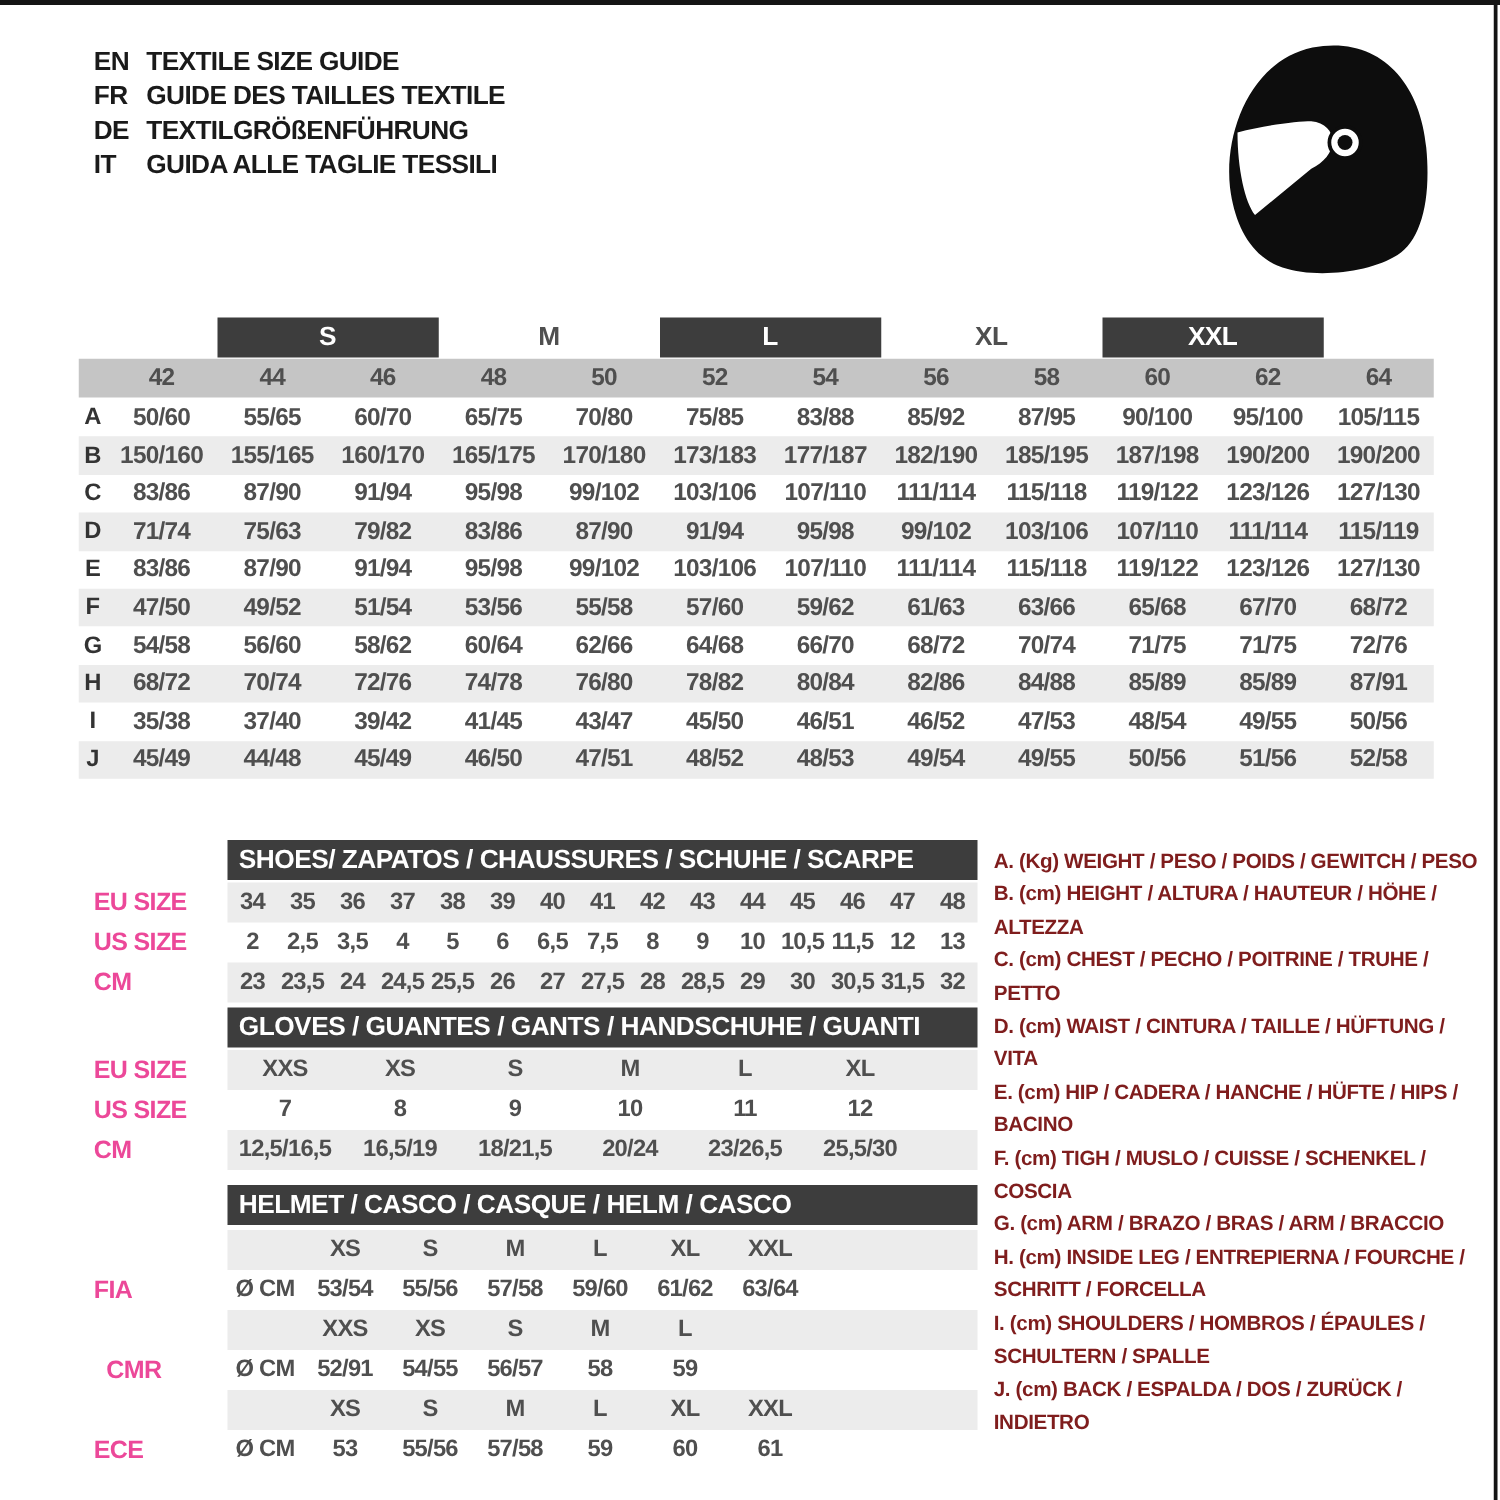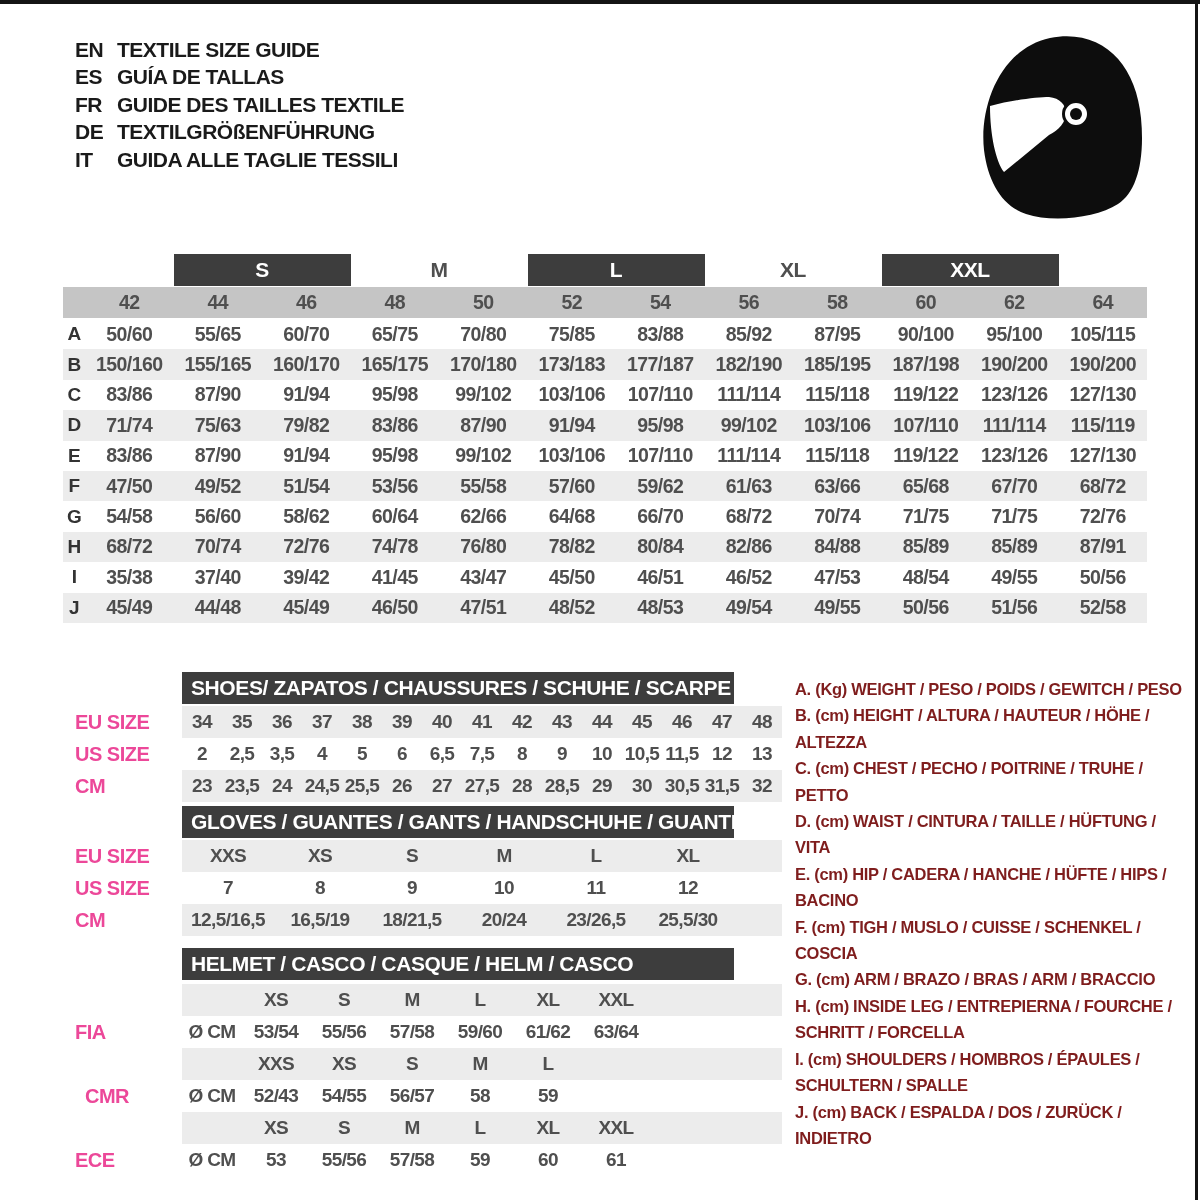"ES" div.lang-row { html: <div> <div>ES</div> <div>GUÍA DE TALLAS</div> </div> -> none }
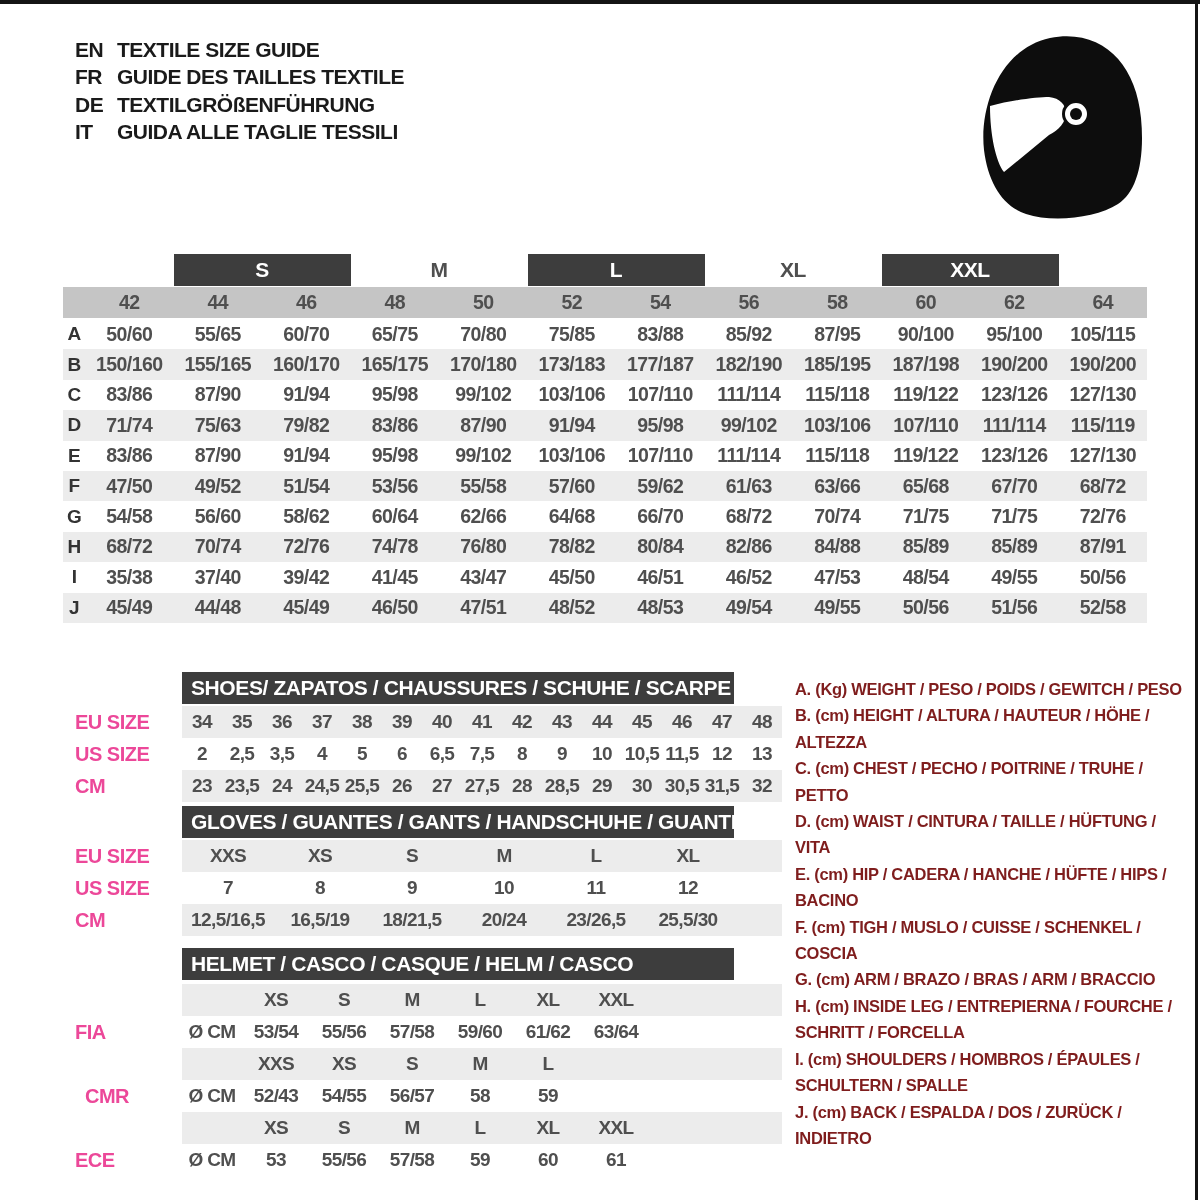"SHOES/ ZAPATOS / CHAUSSURES /" .bar { width: 552px -> 600px }
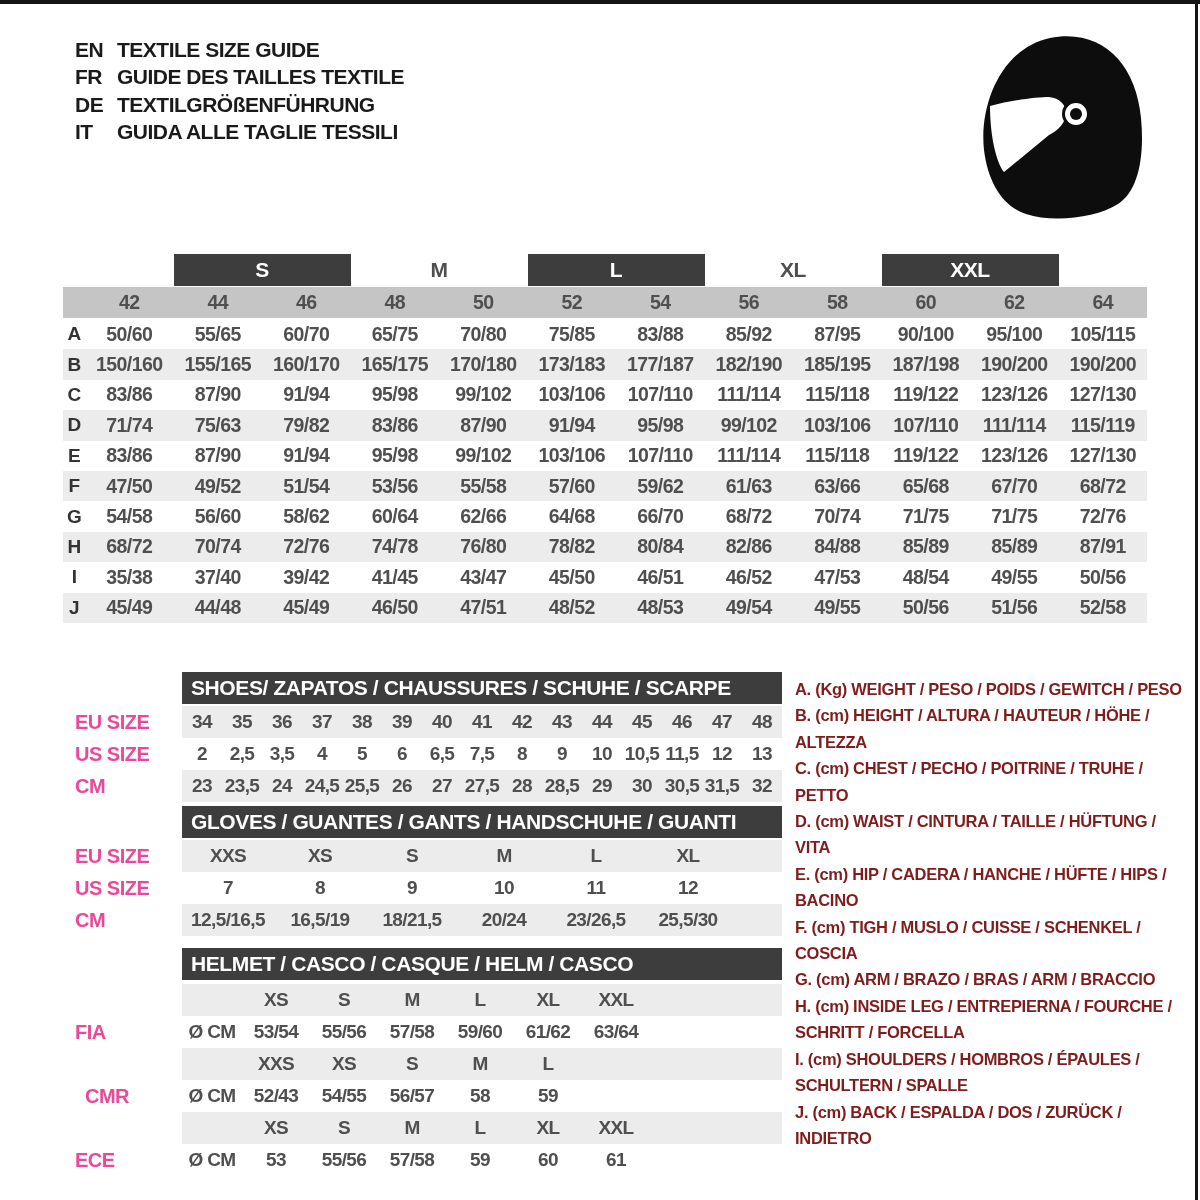"52/43" div.lcell { text: 52/43 -> 52/91 }
